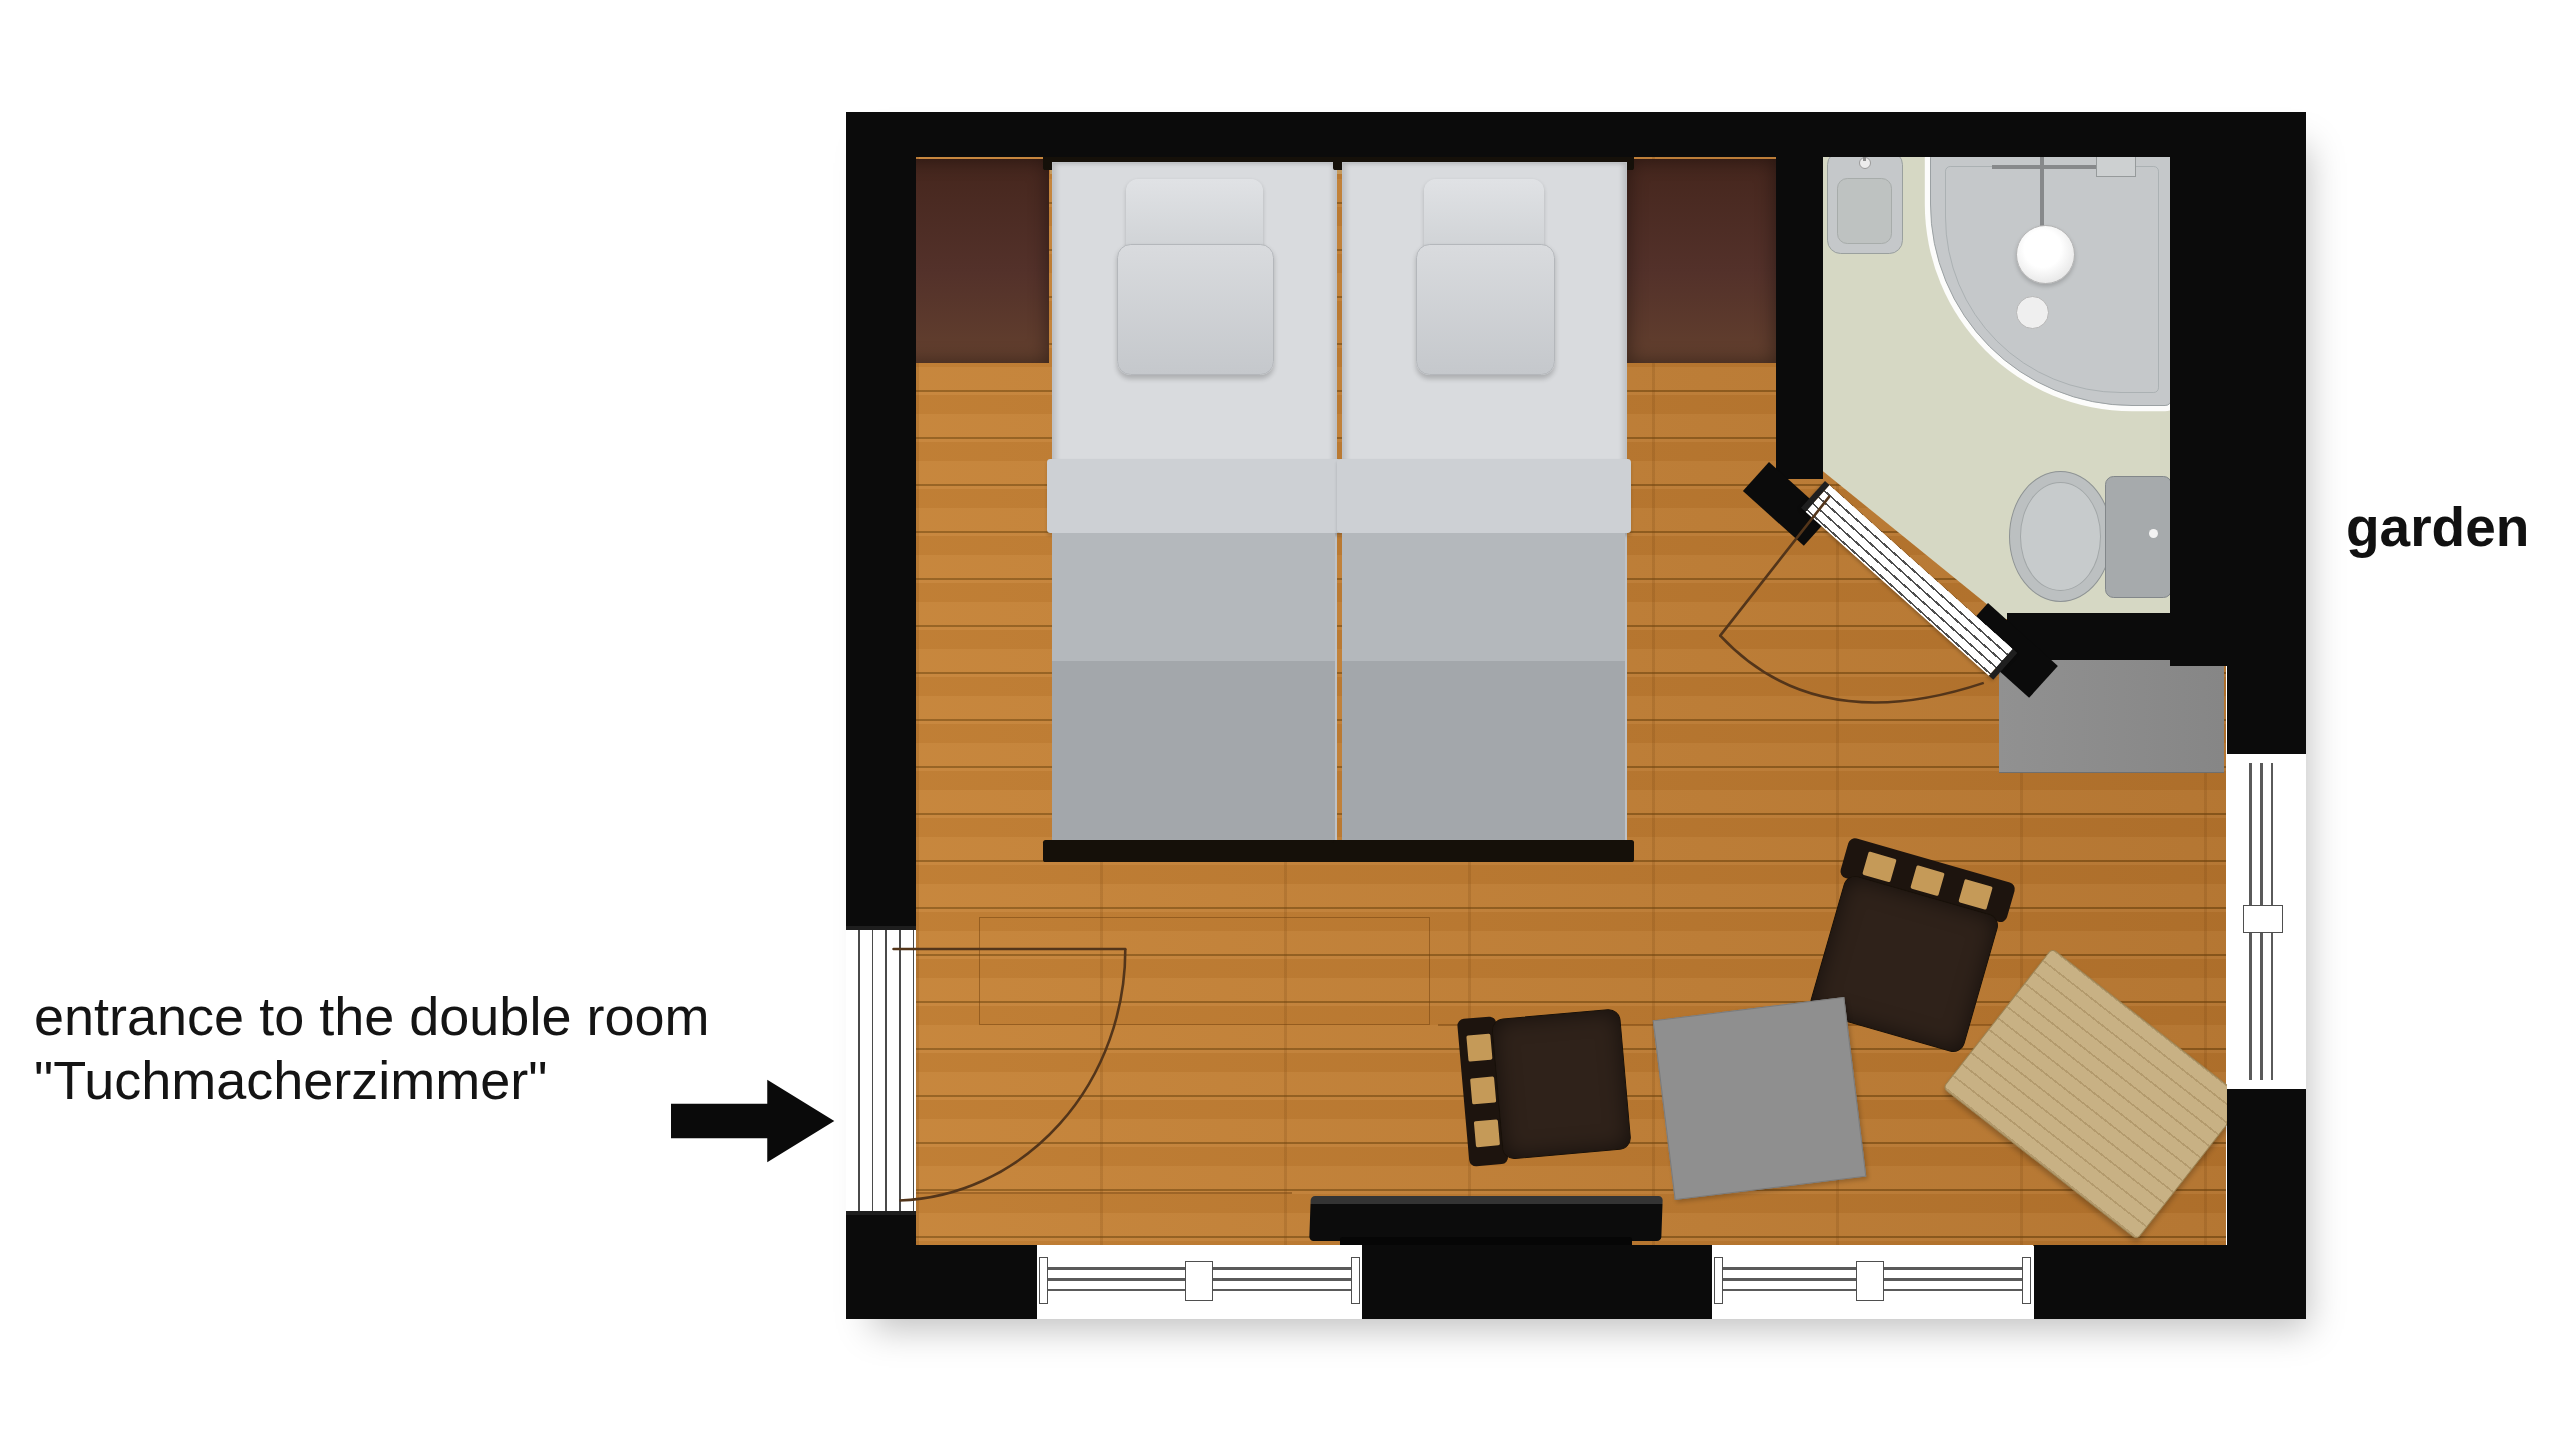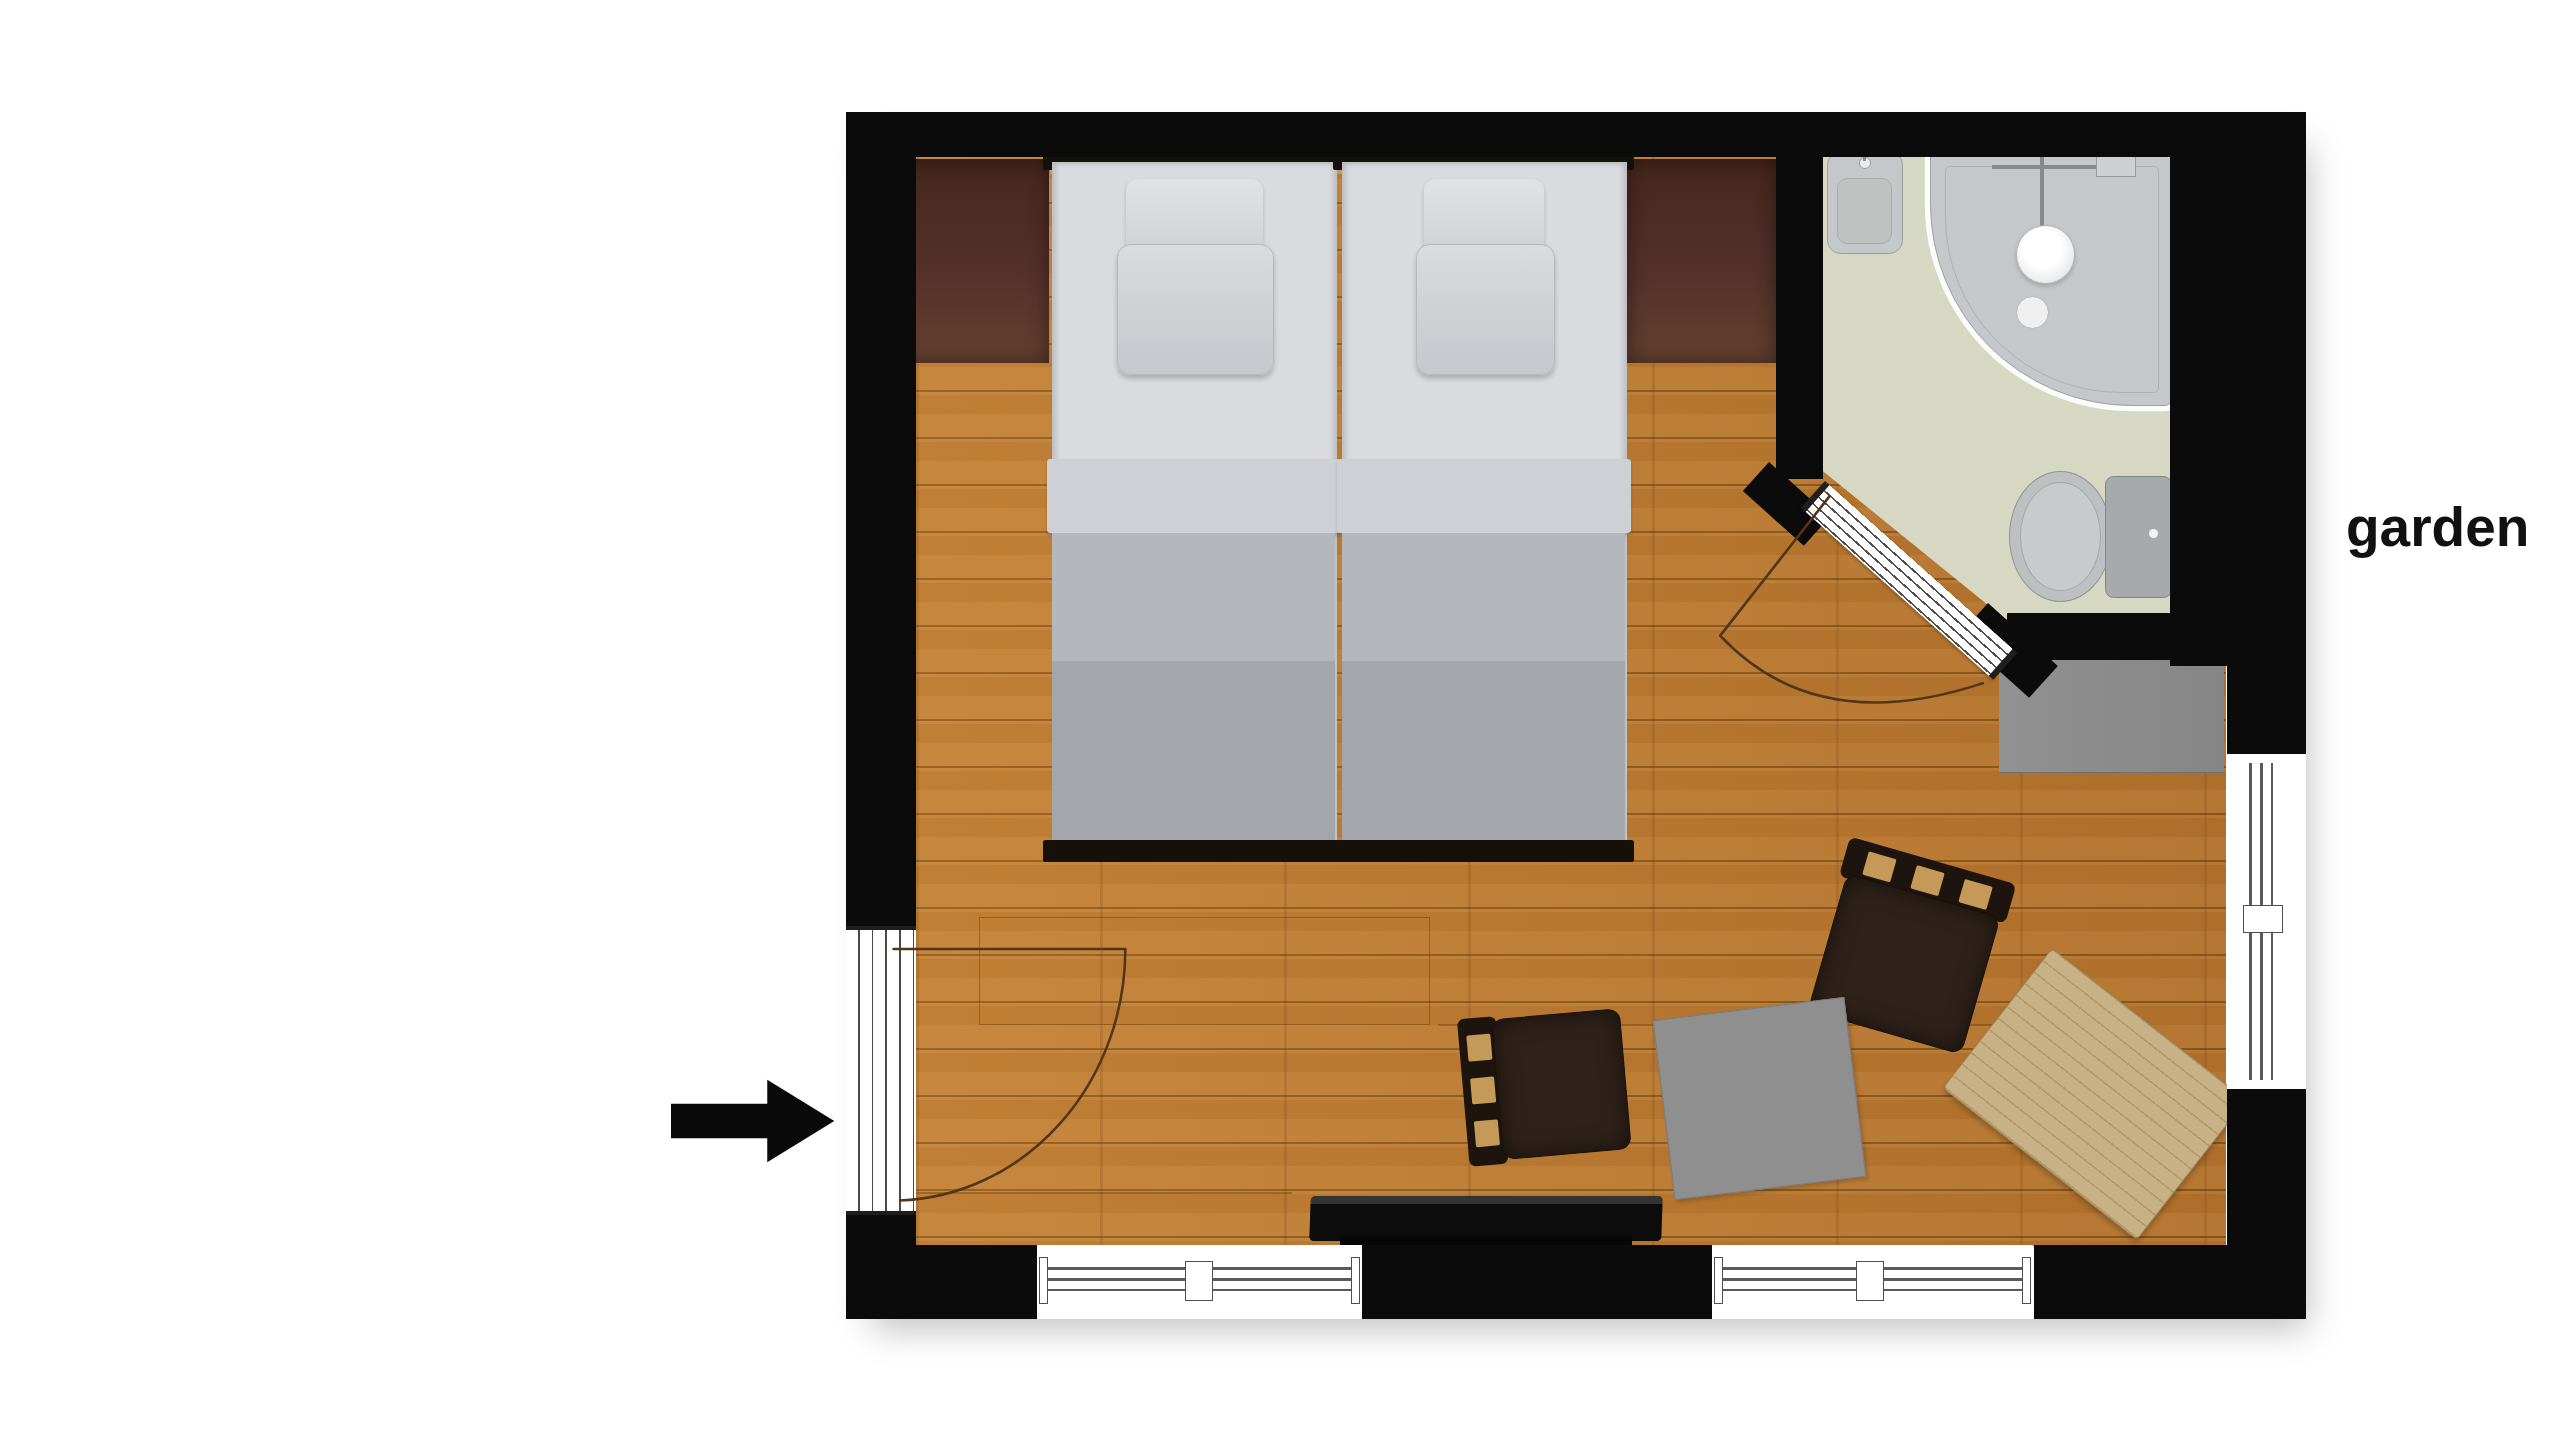"entrance to the double room" div.abs { html: none -> <div> <div>entrance to the double room</div> <div>"Tuchmacherzimmer"</div> </div> }
